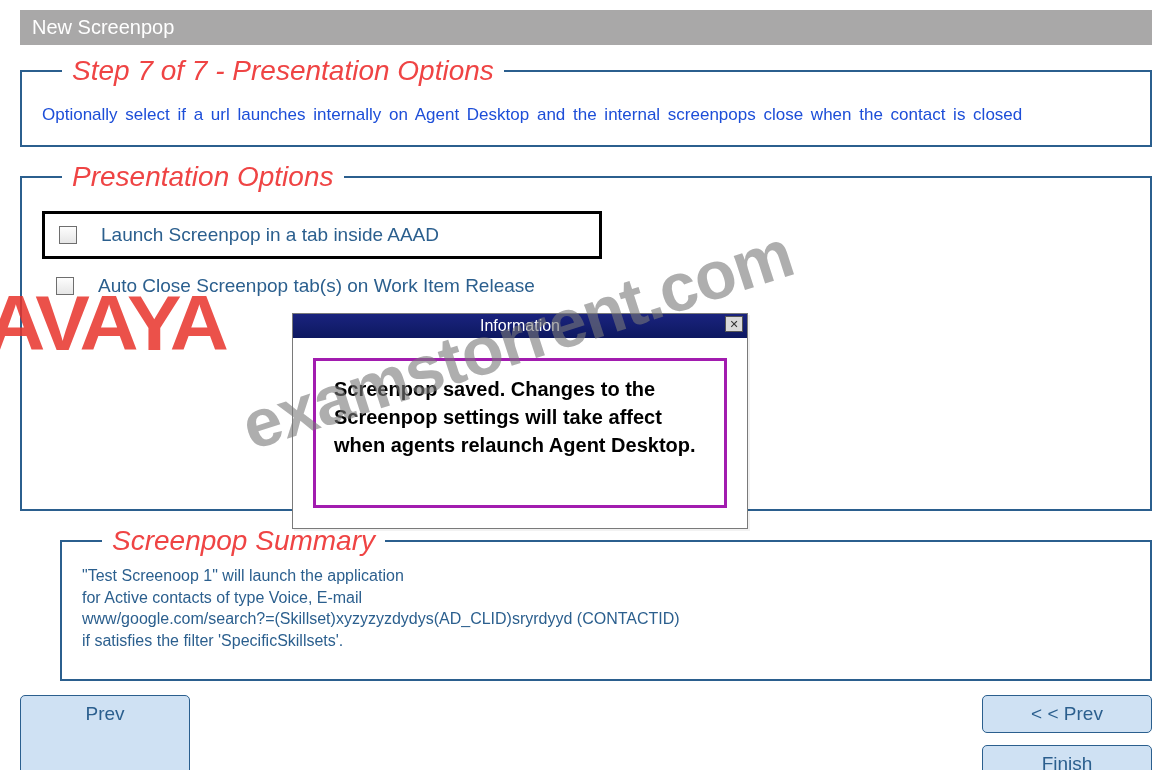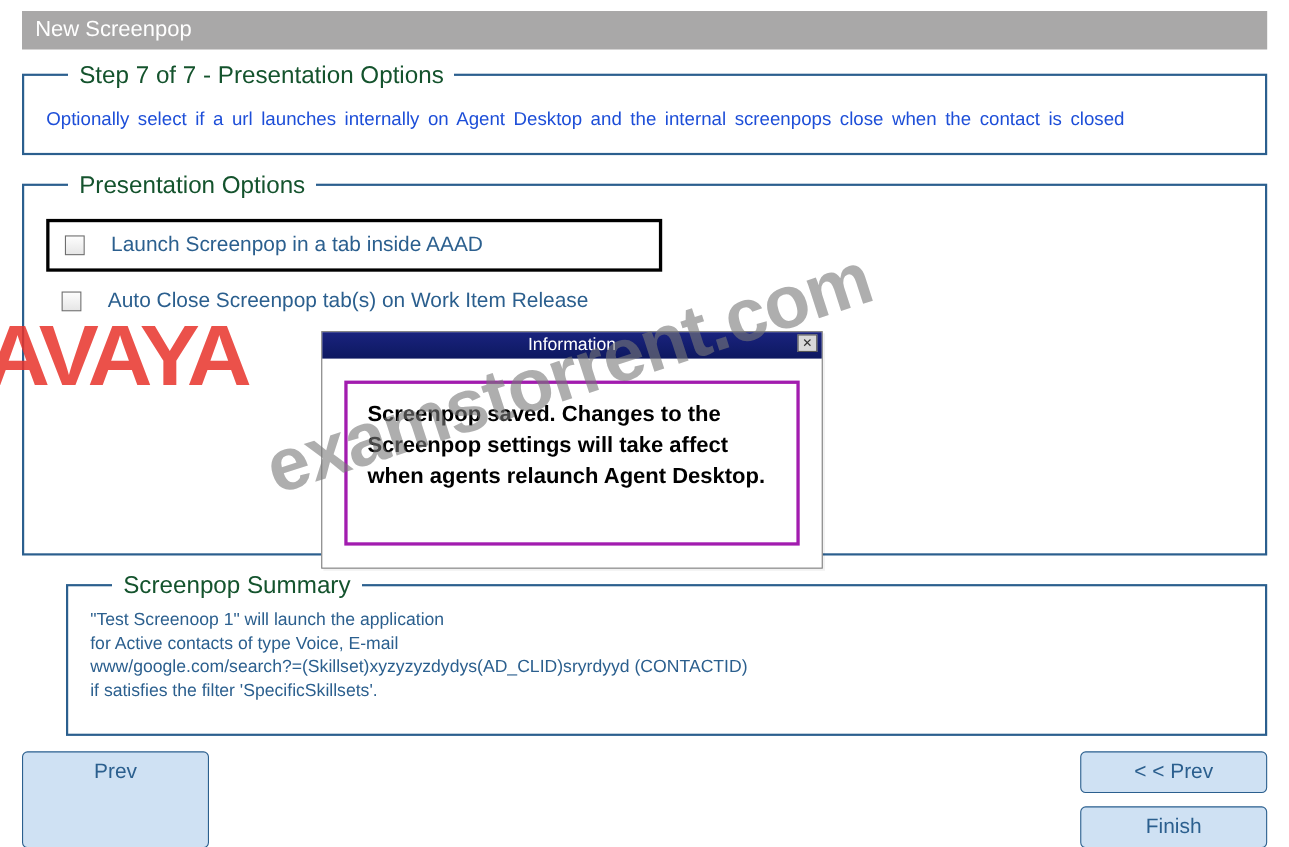"Step 7 of 7 -" fieldset legend { color: #14532d -> #ef4444; font-size: 22px -> 28px; font-style: none -> italic }
